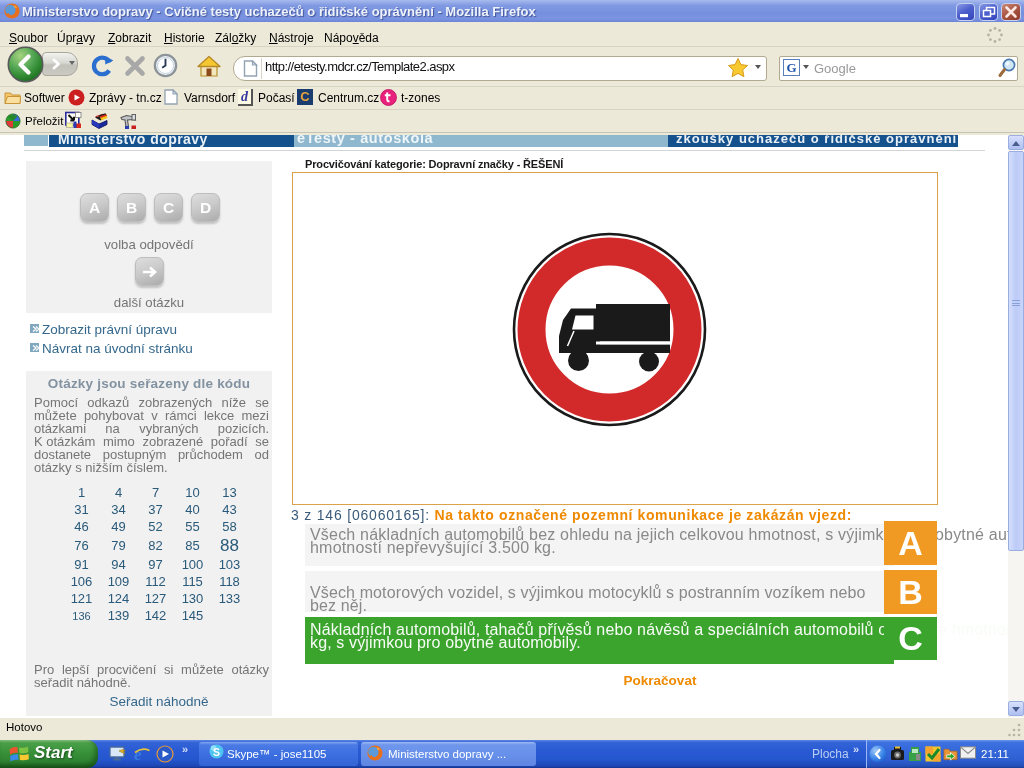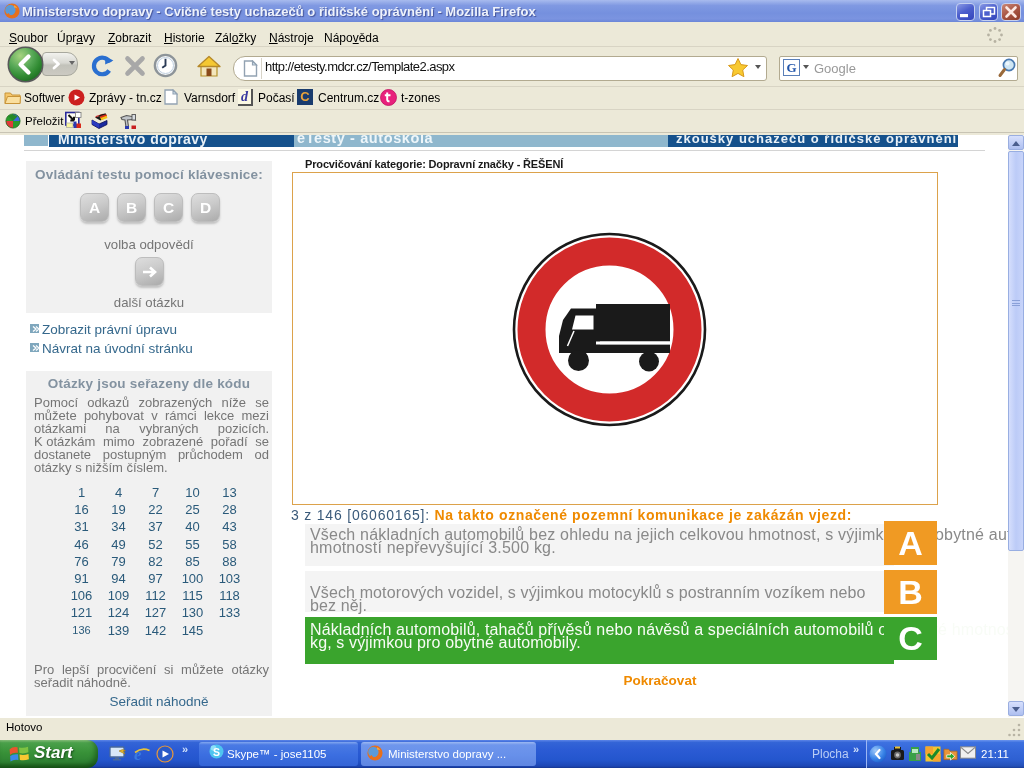"Ovládání testu pomocí klávesnice:" div.abs { html: <div>Ovládání testu pomocí klávesnice:</div> -> none }
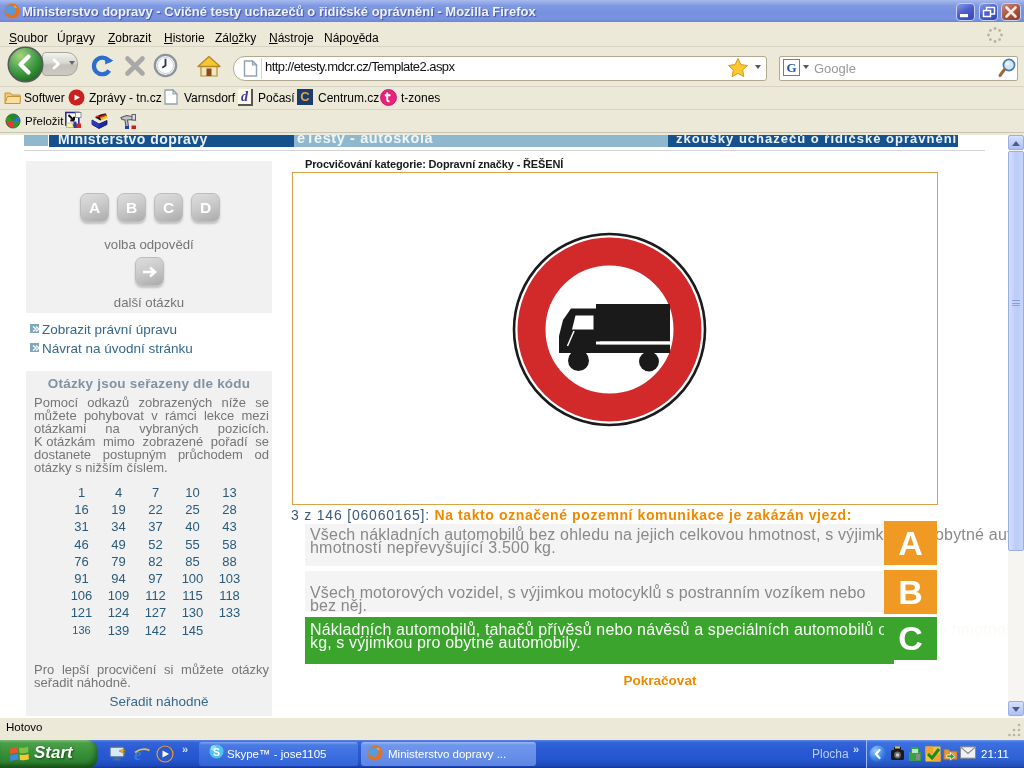"16" tr { html: <tr> <td>16</td> <td>19</td> <td>22</td> <td>25</td> <td>28</td> </tr> -> none }
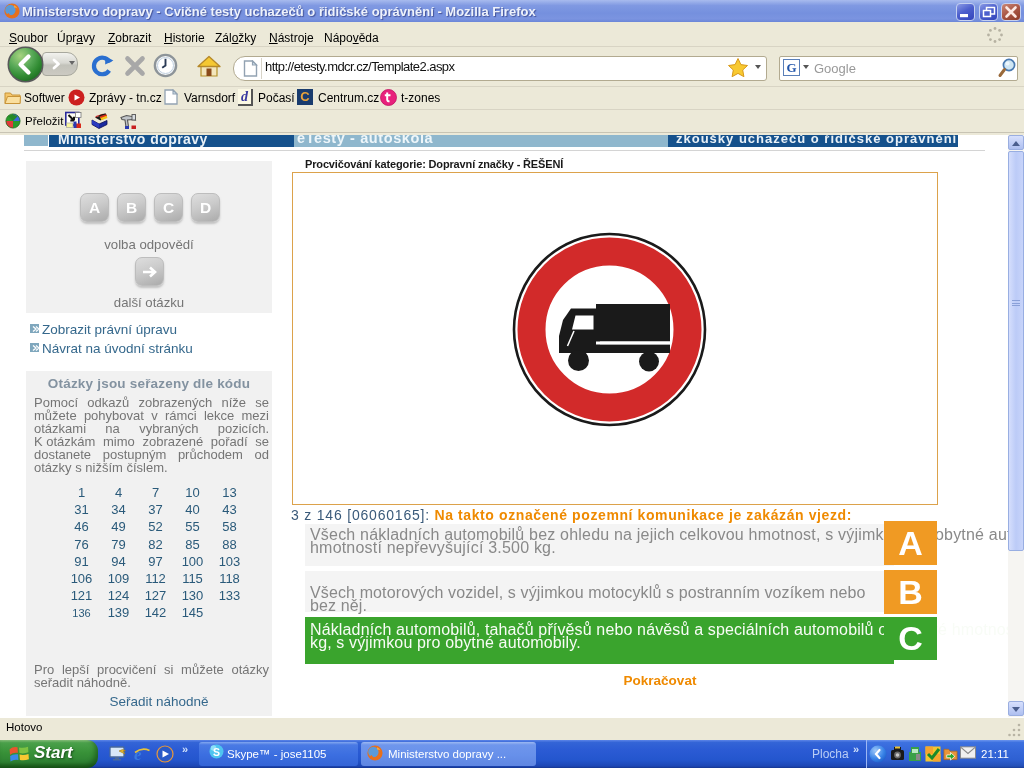"88" td { font-size: 13px -> 17px }
